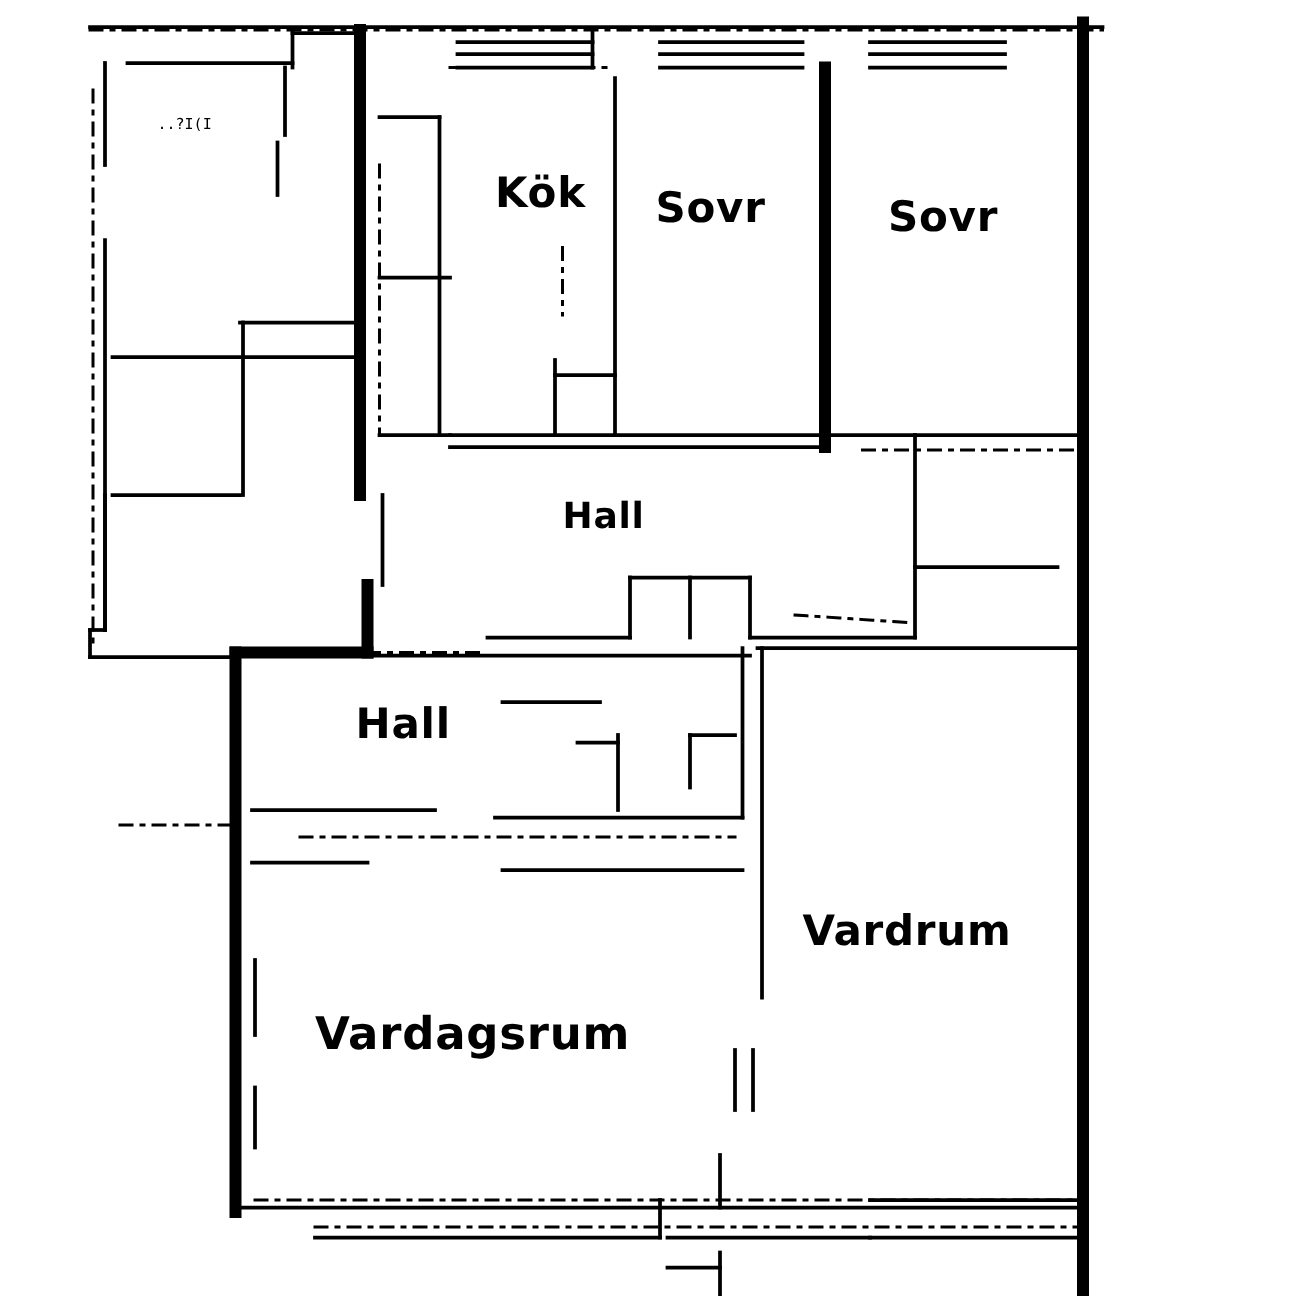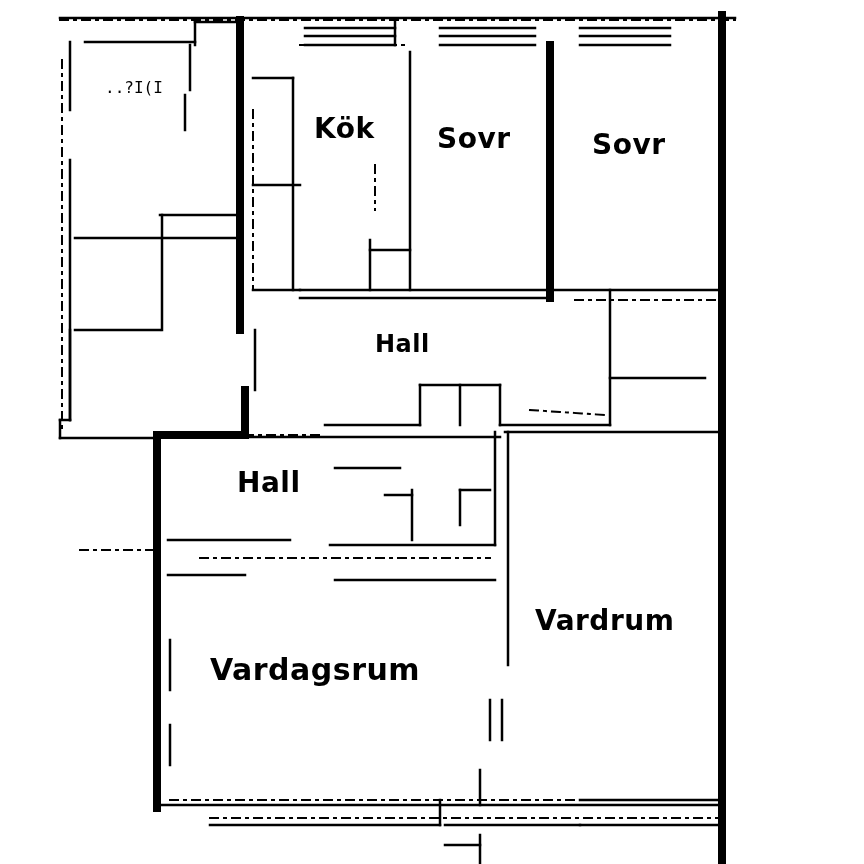"..?I(I" .faint-label { font-size: 16px -> 10px }
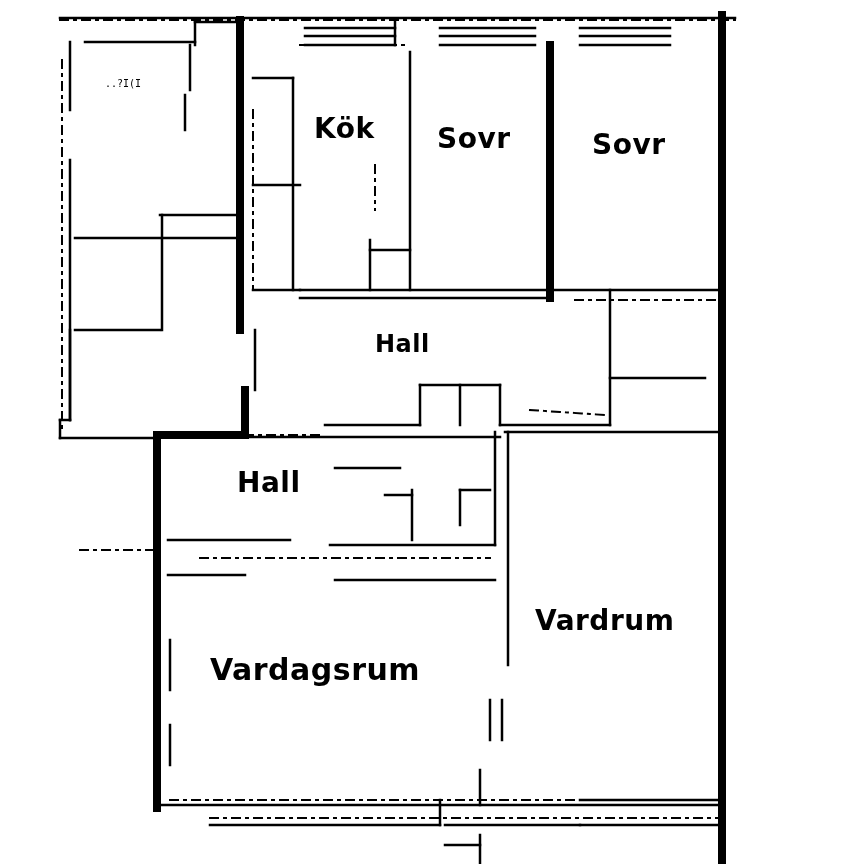"Kök" div.room-label { left: 314px -> 330px }
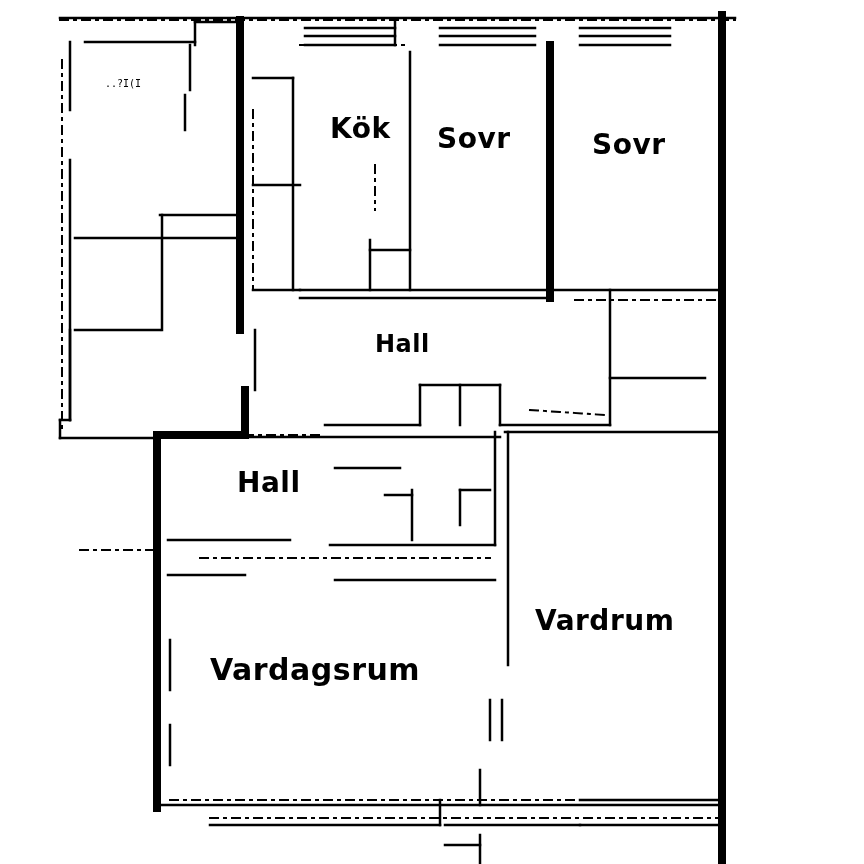"Vardagsrum" div.room-label { top: 652px -> 672px }
